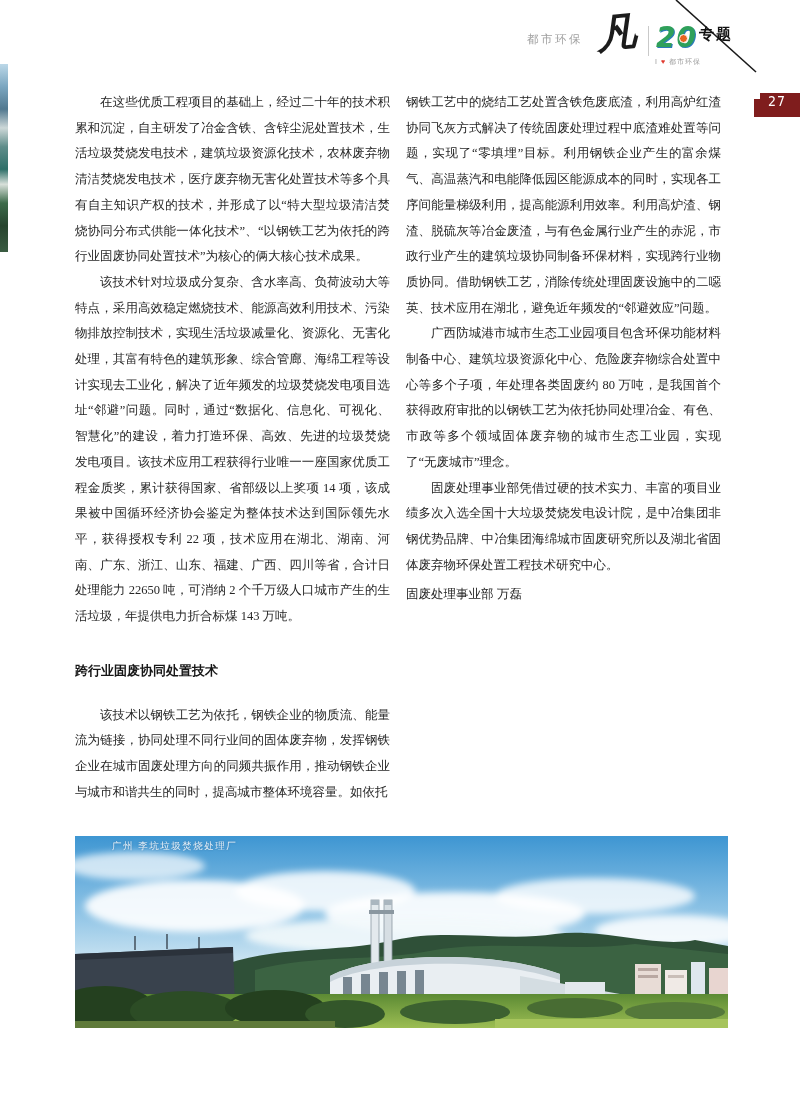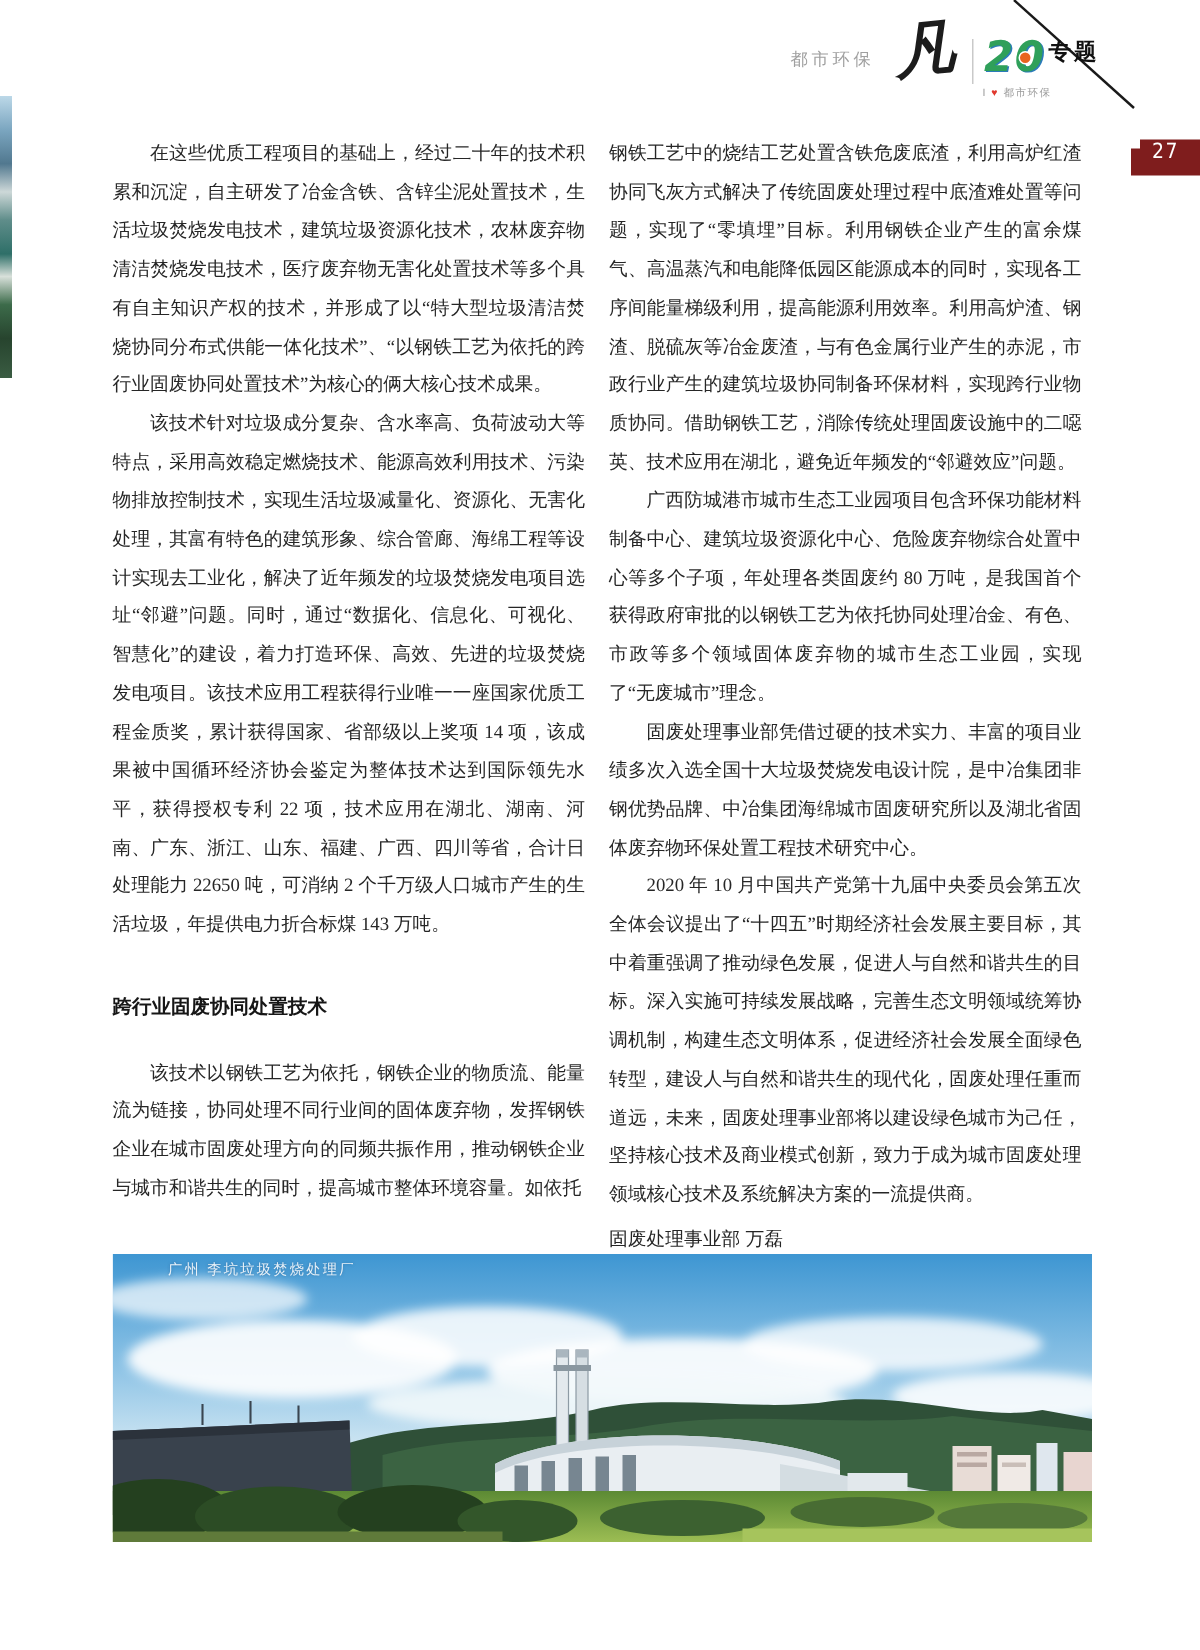"2020 年 10" p.indent { html: <p>2020 年 10 月中国共产党第十九届中央委员会第五次全体会议提出了“十四五”时期经济社会发展主要目标，其中着重强调了推动绿色发展，促进人与自然和谐共生的目标。深入实施可持续发展战略，完善生态文明领域统筹协调机制，构建生态文明体系，促进经济社会发展全面绿色转型，建设人与自然和谐共生的现代化，固废处理任重而道远，未来，固废处理事业部将以建设绿色城市为己任，坚持核心技术及商业模式创新，致力于成为城市固废处理领域核心技术及系统解决方案的一流提供商。</p> -> none }
